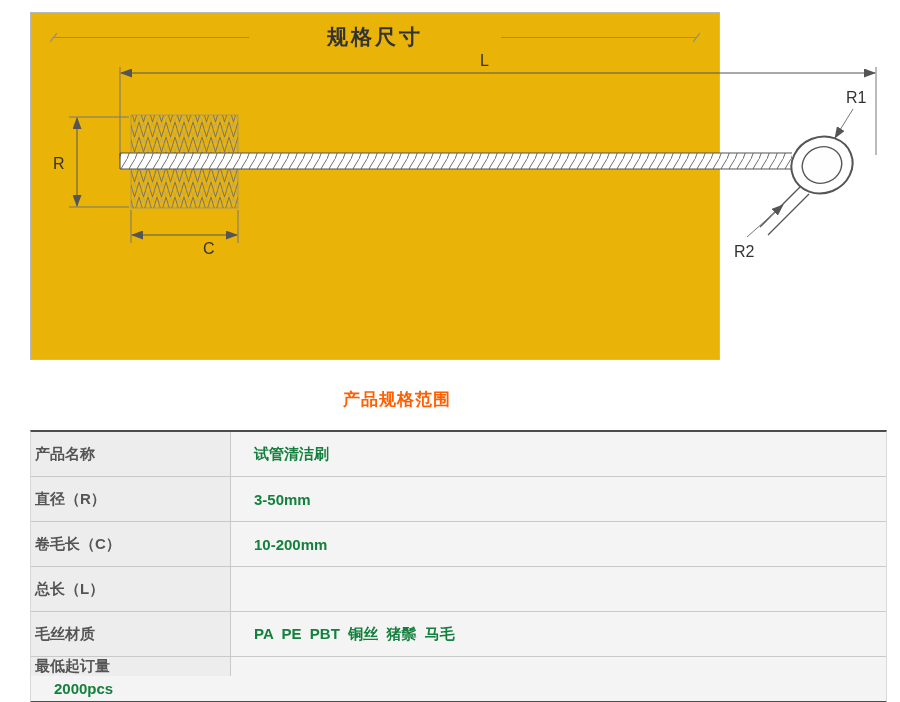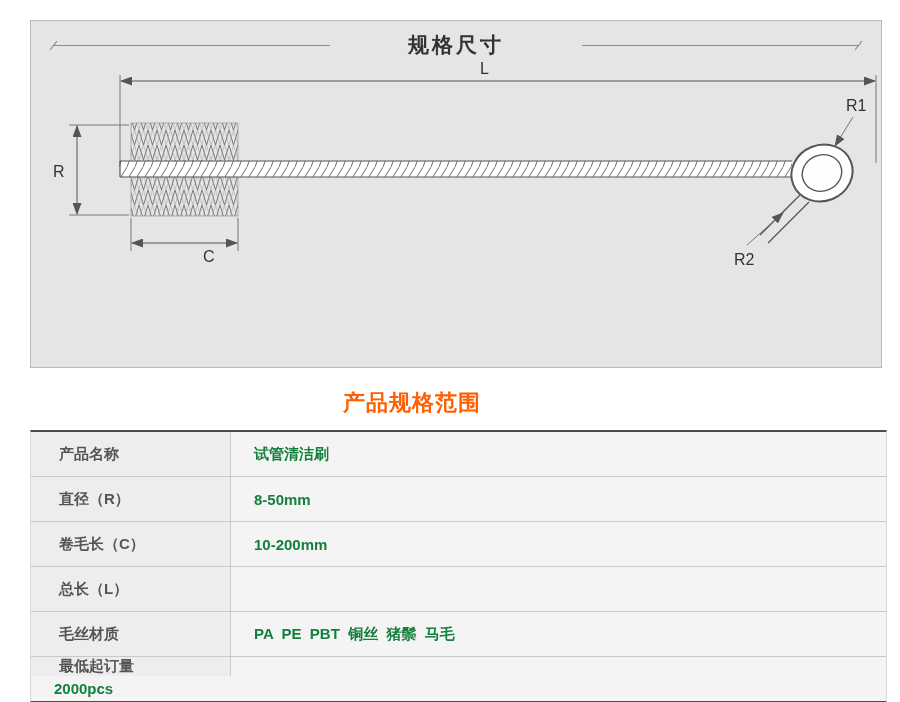"规格尺寸" .diagram-box { background: #e5e5e5 -> #eab308; top: 20px -> 12px; width: 852px -> 690px }
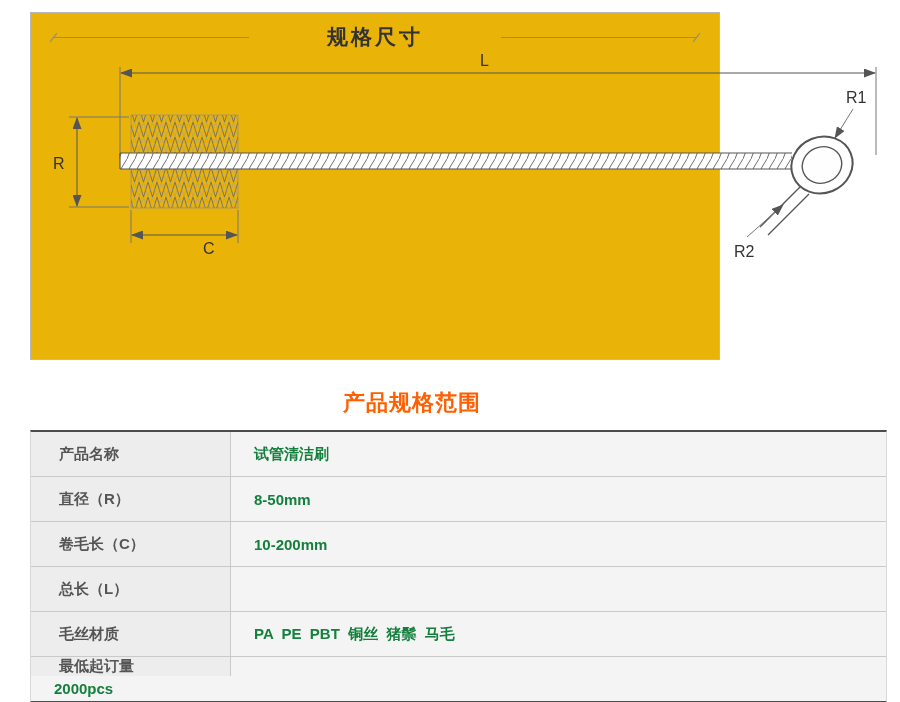"产品规格范围" .section-title { font-size: 22px -> 17px }
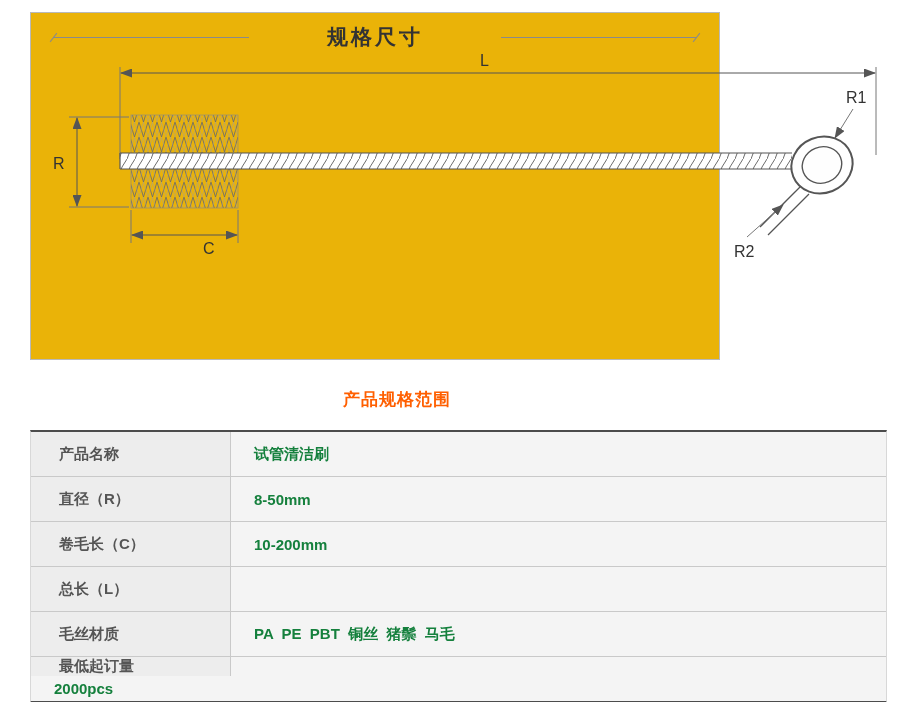"产品名称" .cell-label { padding-left: 28px -> 4px }
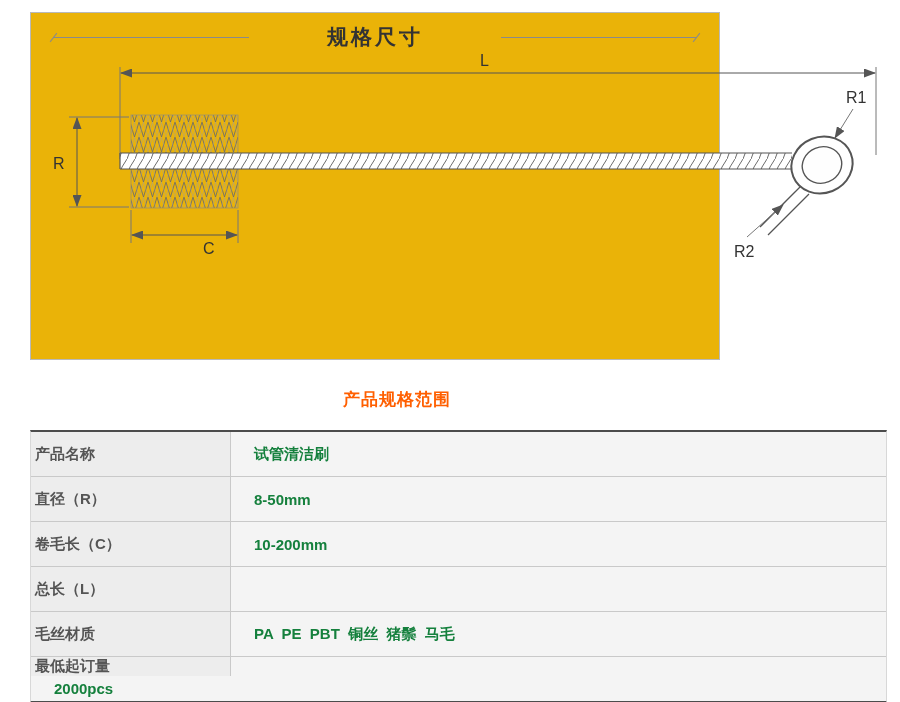"8-50mm" div.cell-value { text: 8-50mm -> 3-50mm }
